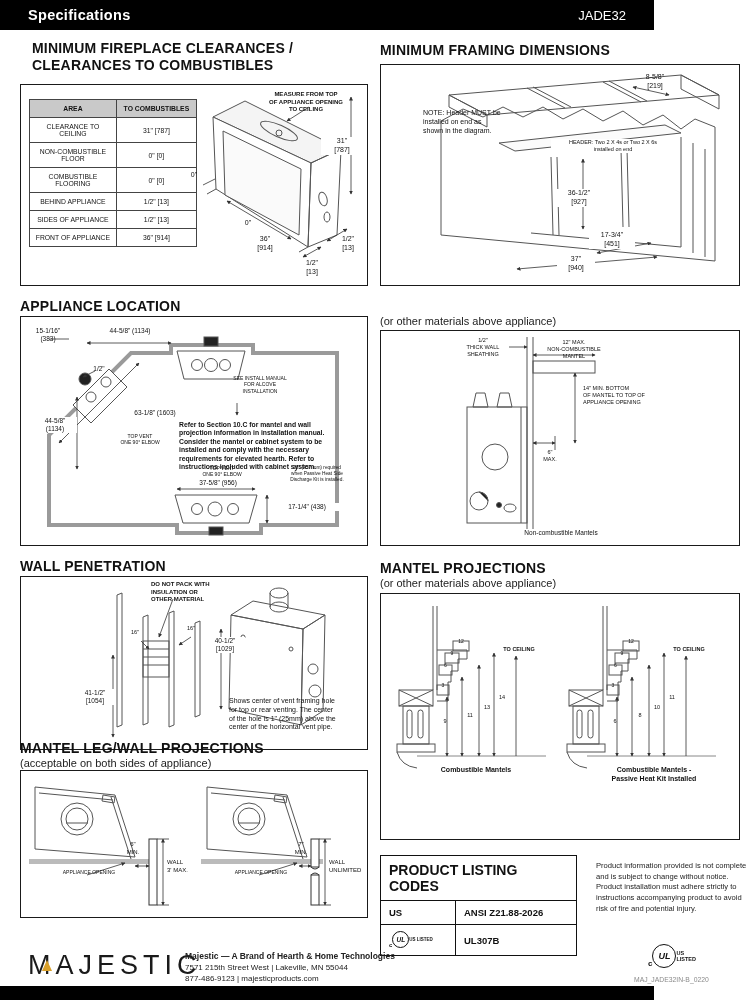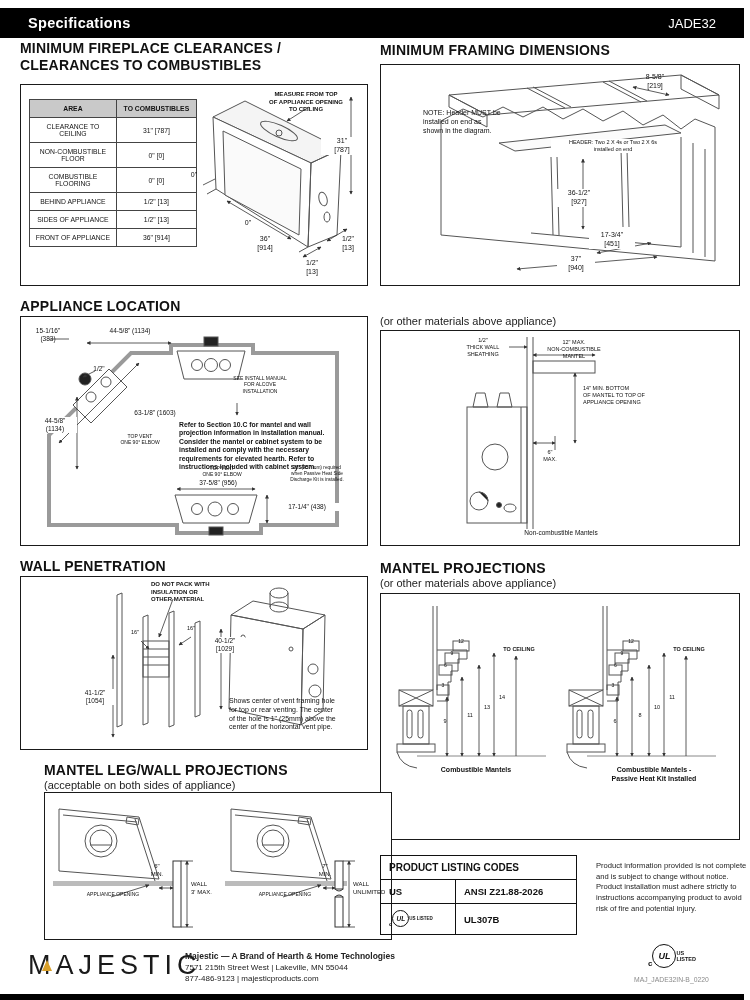"Specifications" .bar { margin-top: 8px -> none; width: 744px -> 654px }
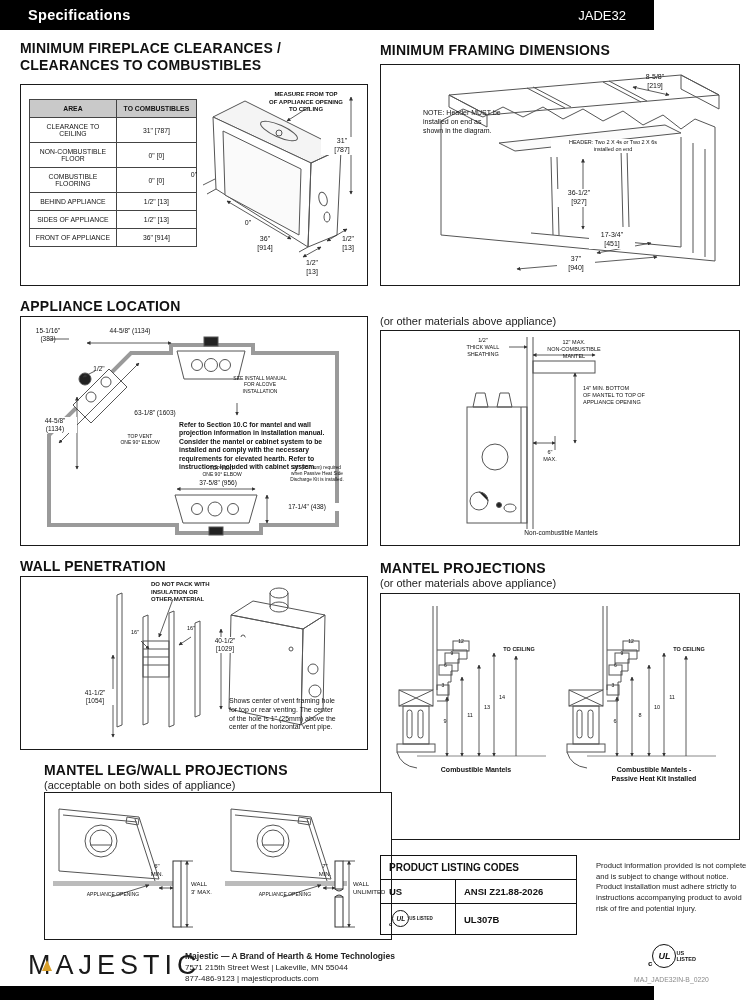"MINIMUM FIREPLACE CLEARANCES /" section.panel { padding-left: none -> 12px }
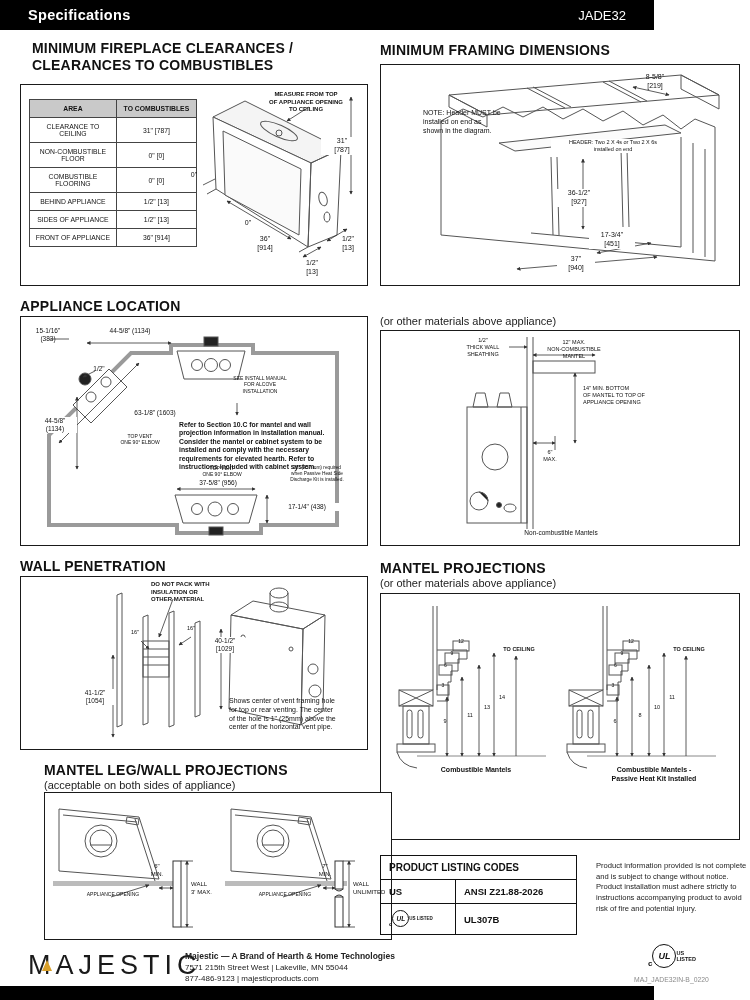"MANTEL LEG/WALL PROJECTIONS" section.panel { margin-left: 24px -> none; top: 762px -> 740px }
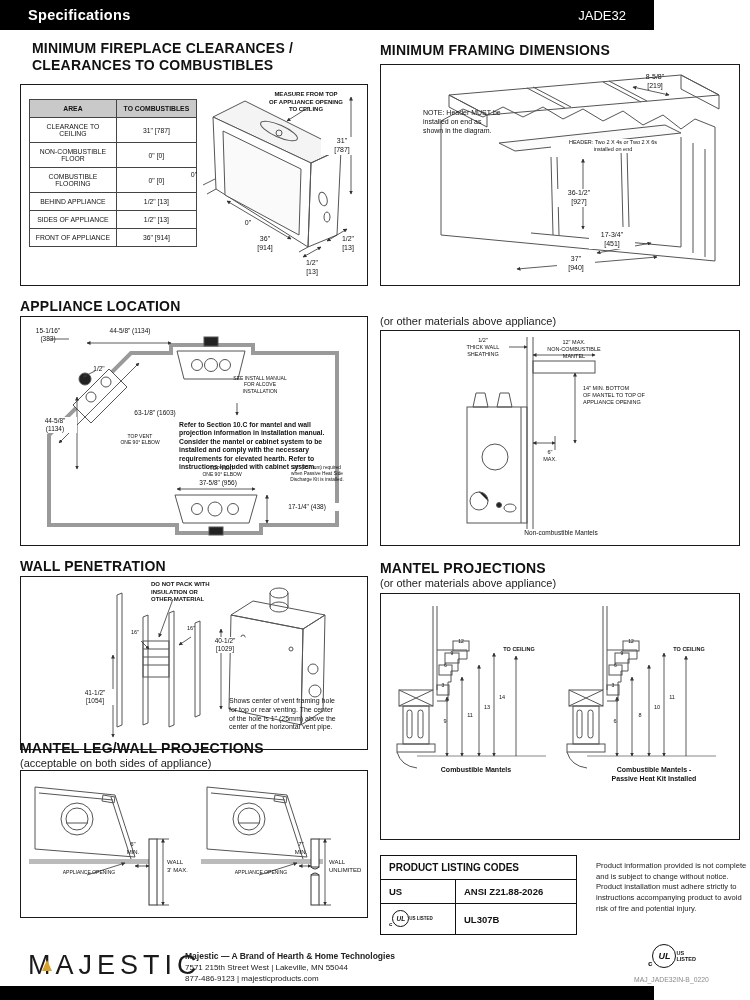"PRODUCT LISTING CODES" th { font-size: 10px -> 14px }
